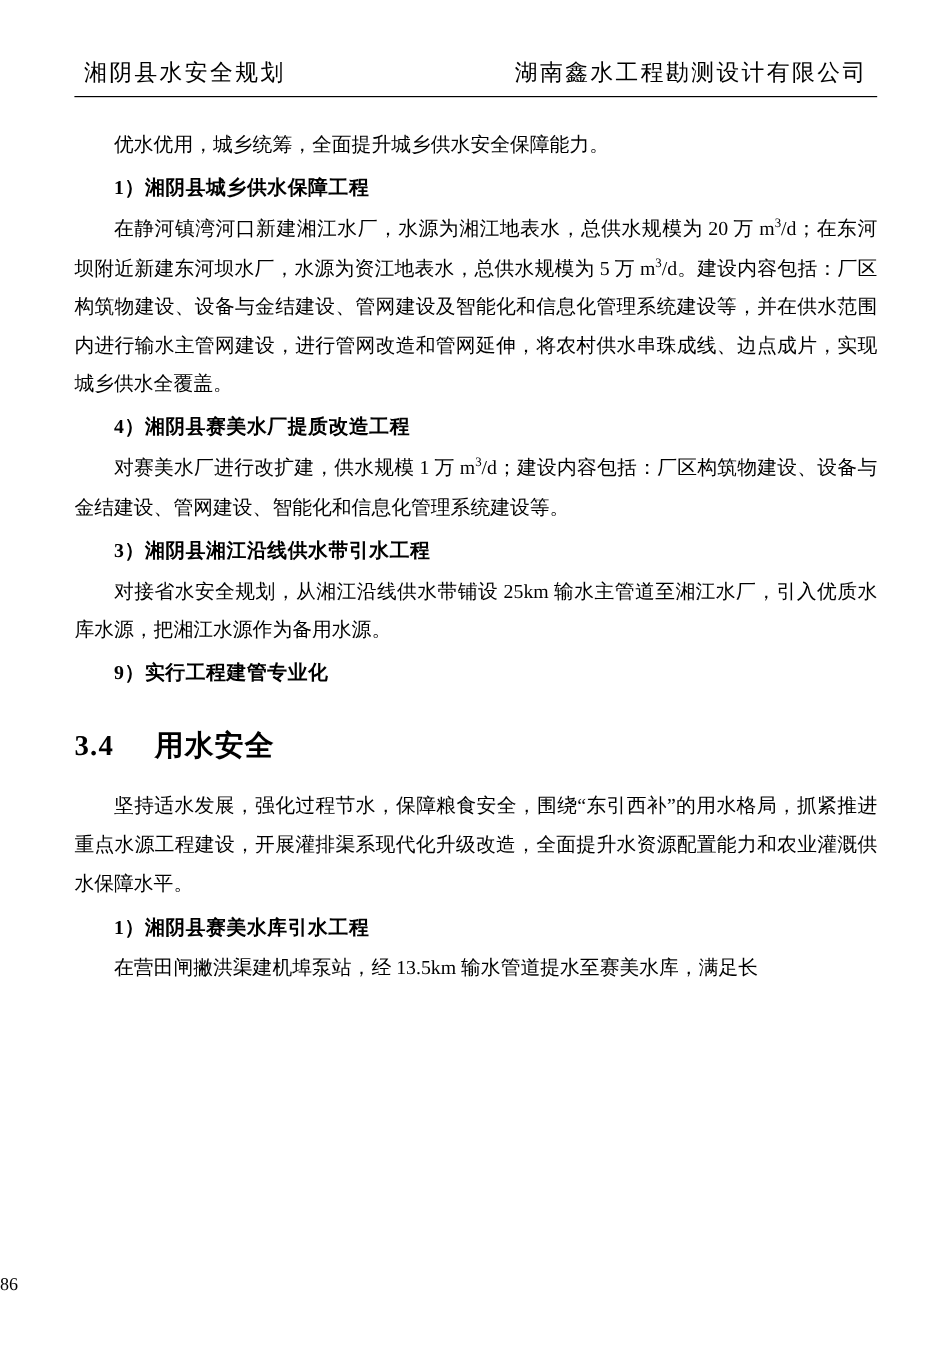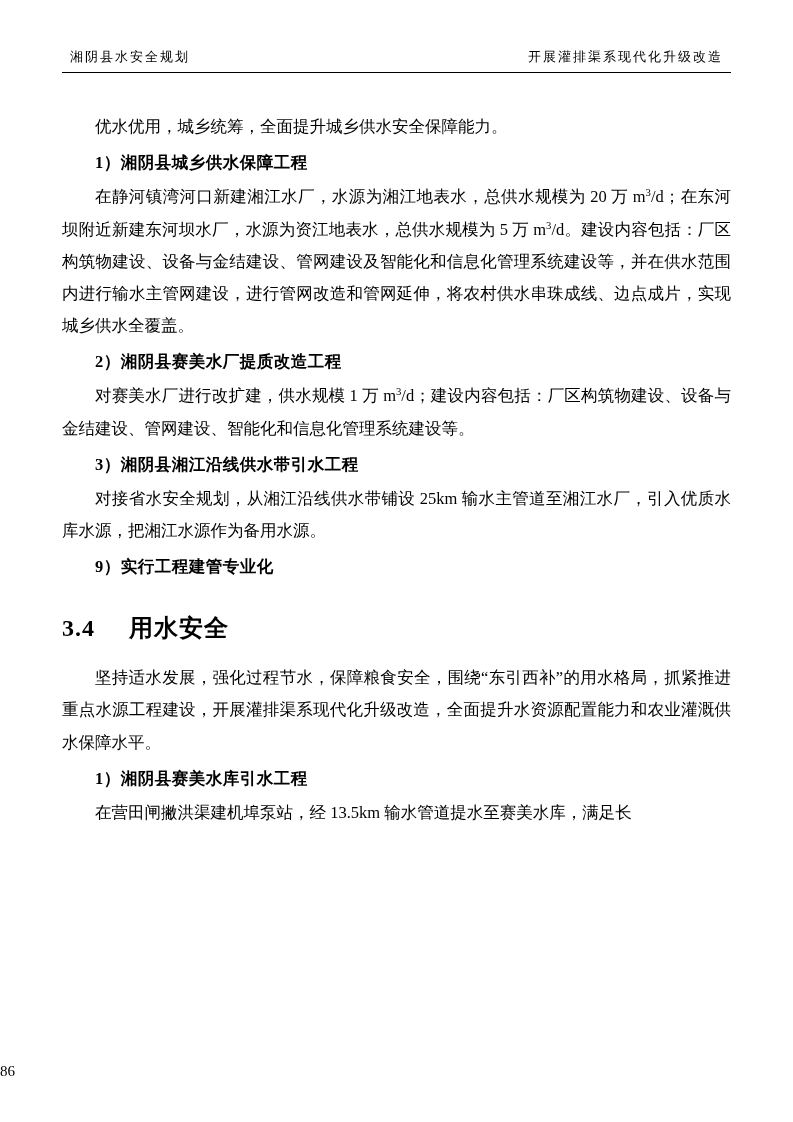"湘阴县水安全规划" .header { font-size: 13px -> 19px; margin-bottom: 38px -> 24px }
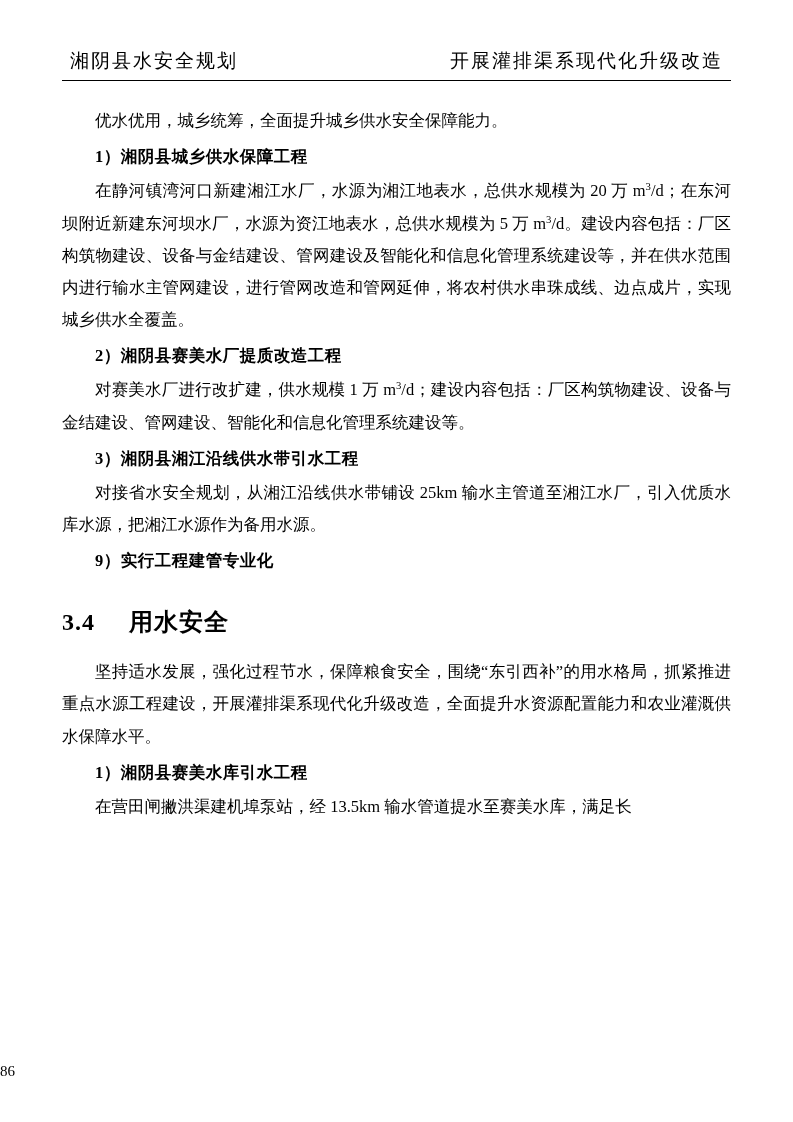"开展灌排渠系现代化升级改造" div.h-right { text: 开展灌排渠系现代化升级改造 -> 湖南鑫水工程勘测设计有限公司 }
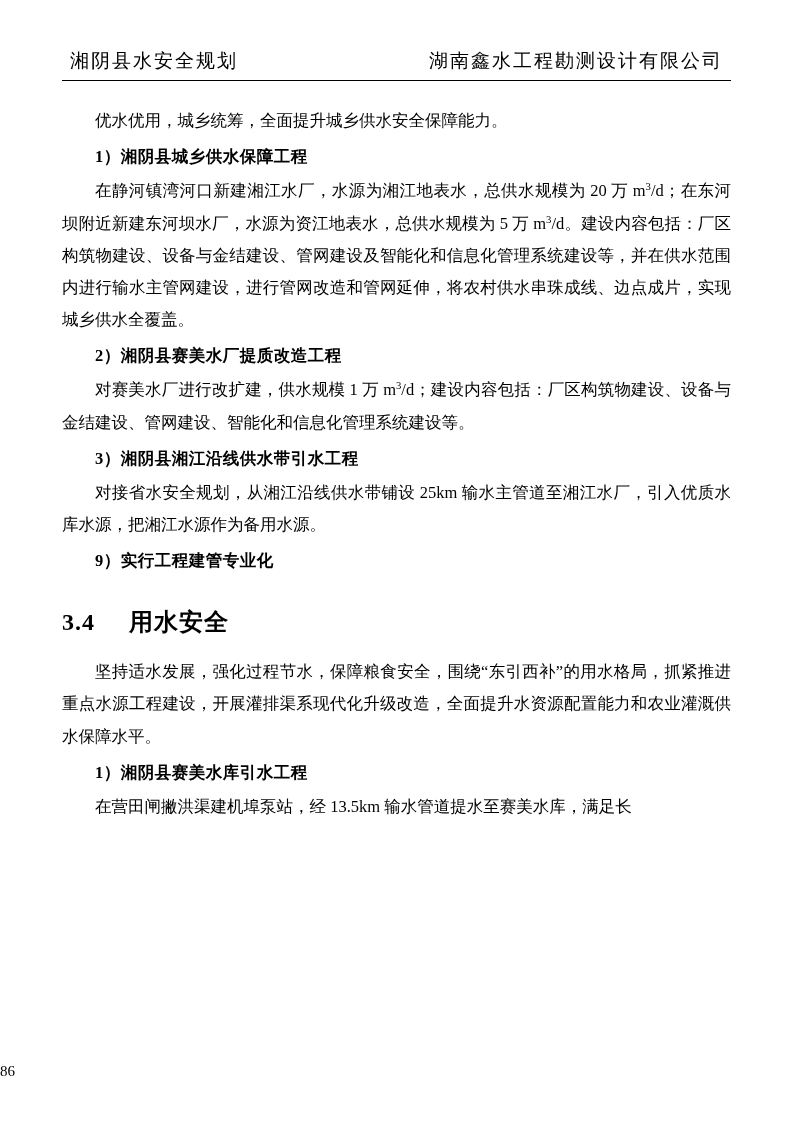"2）湘阴县赛美水厂提质改造工程" p.sub-head { text: 2 -> 4 }
